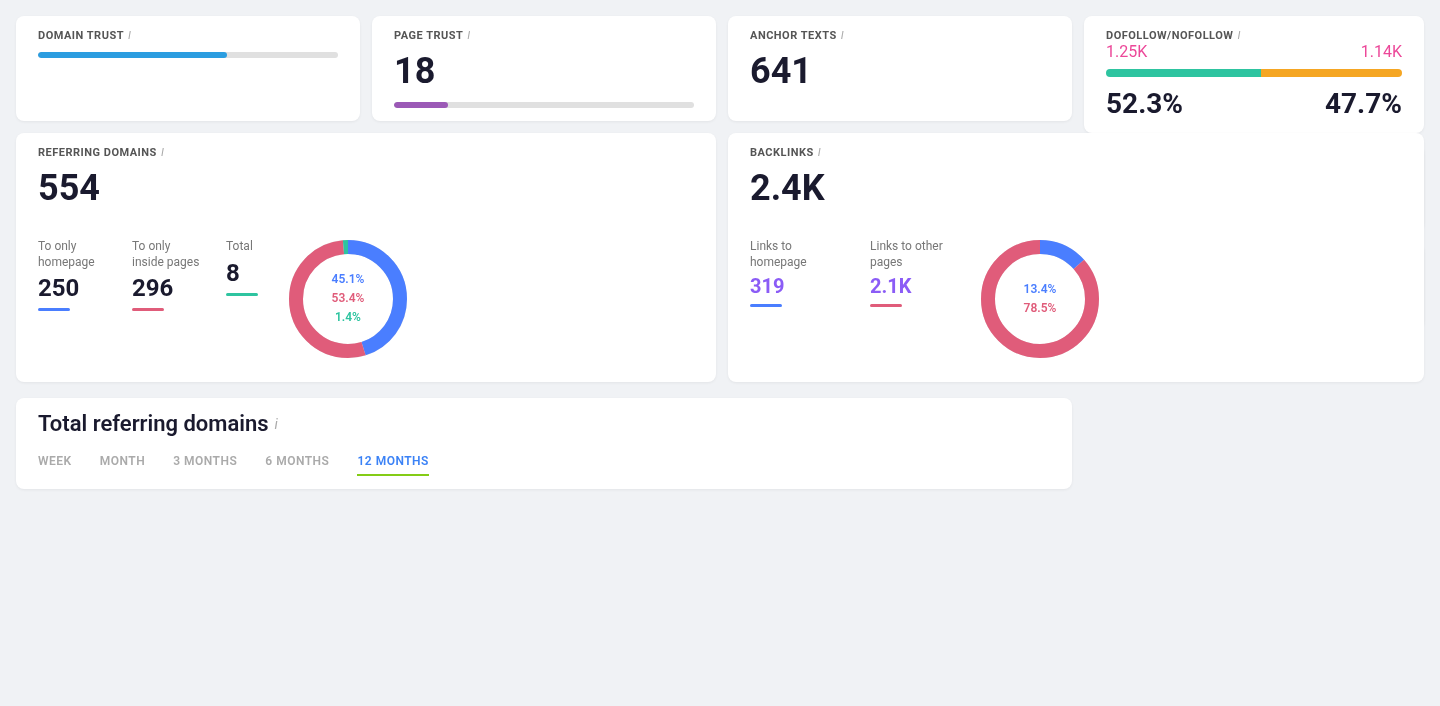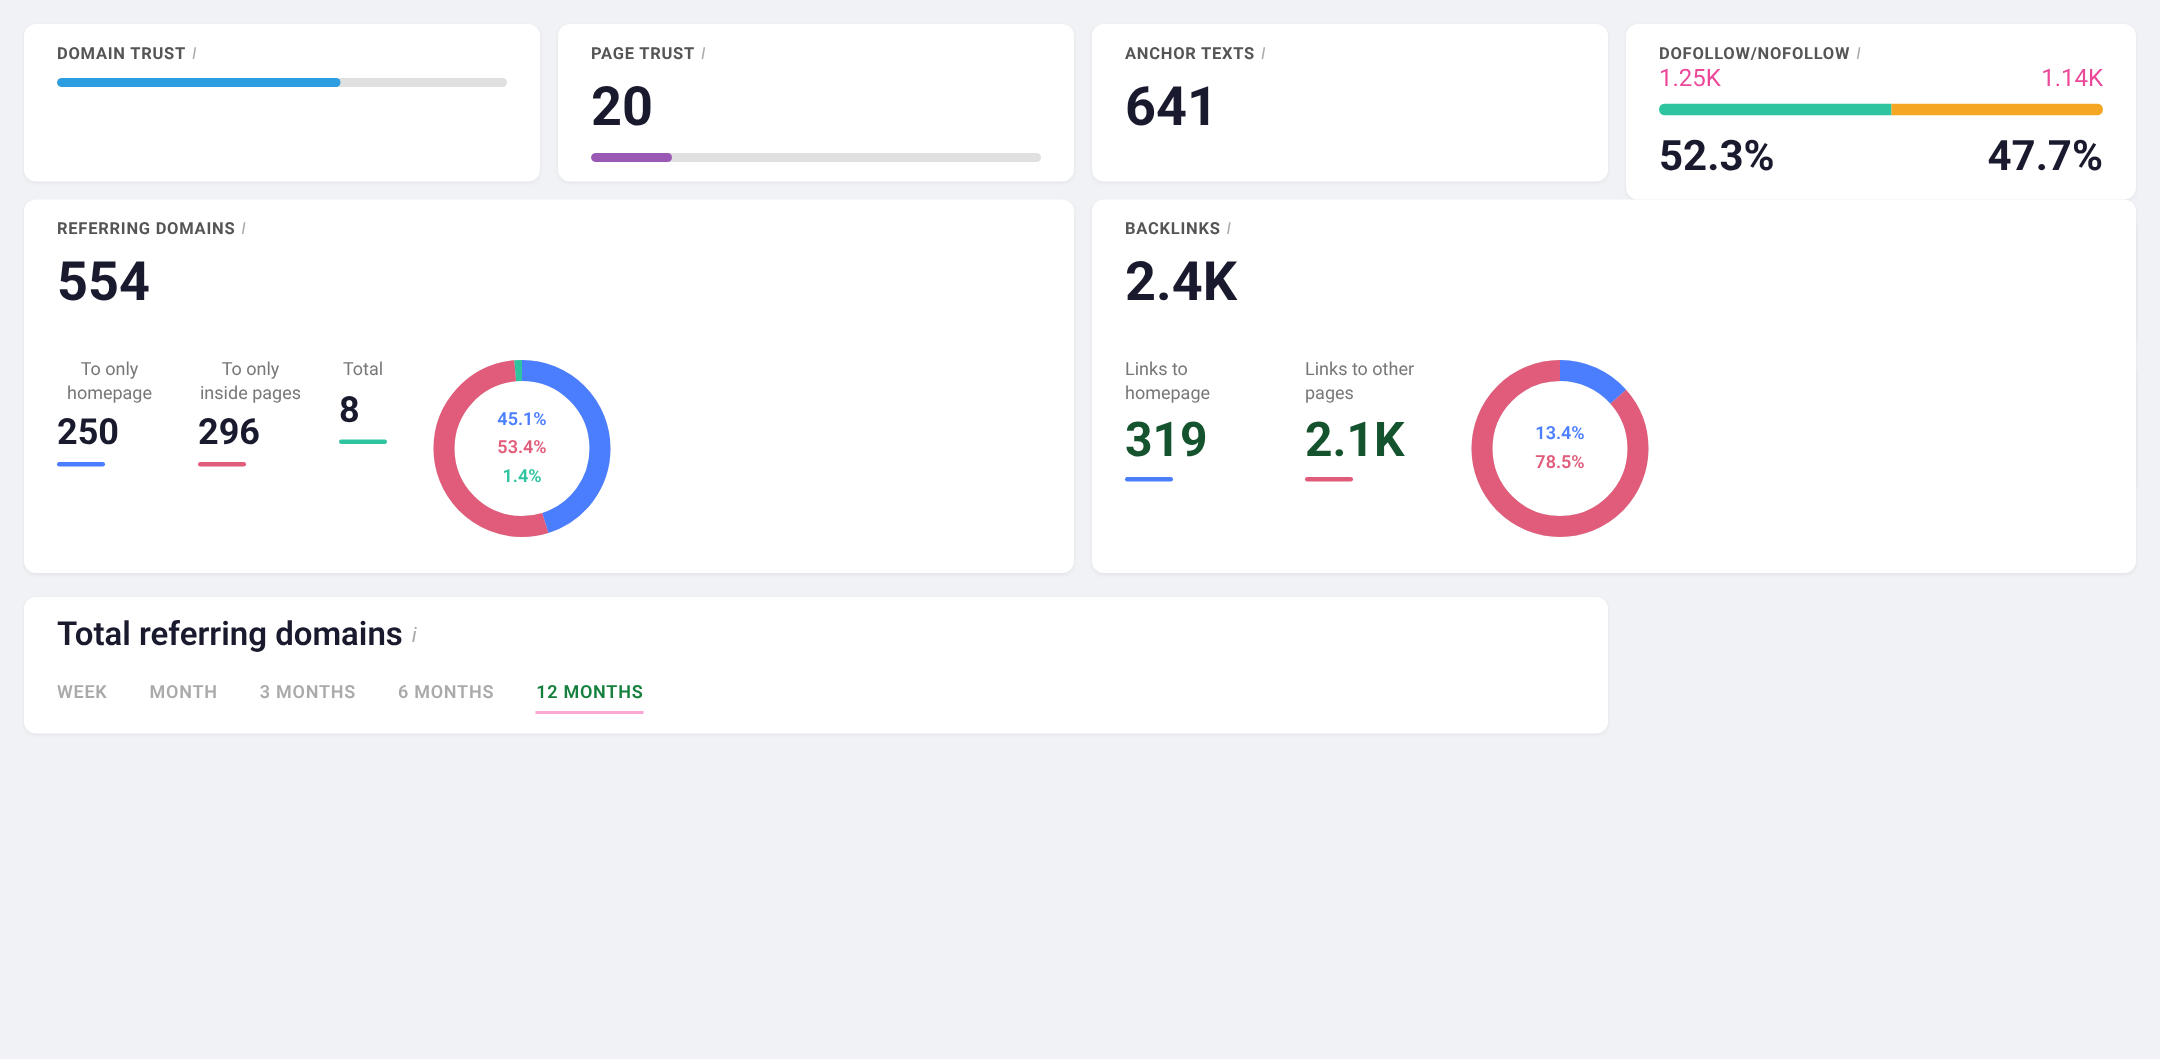"20" div.card-value { text: 20 -> 18 }
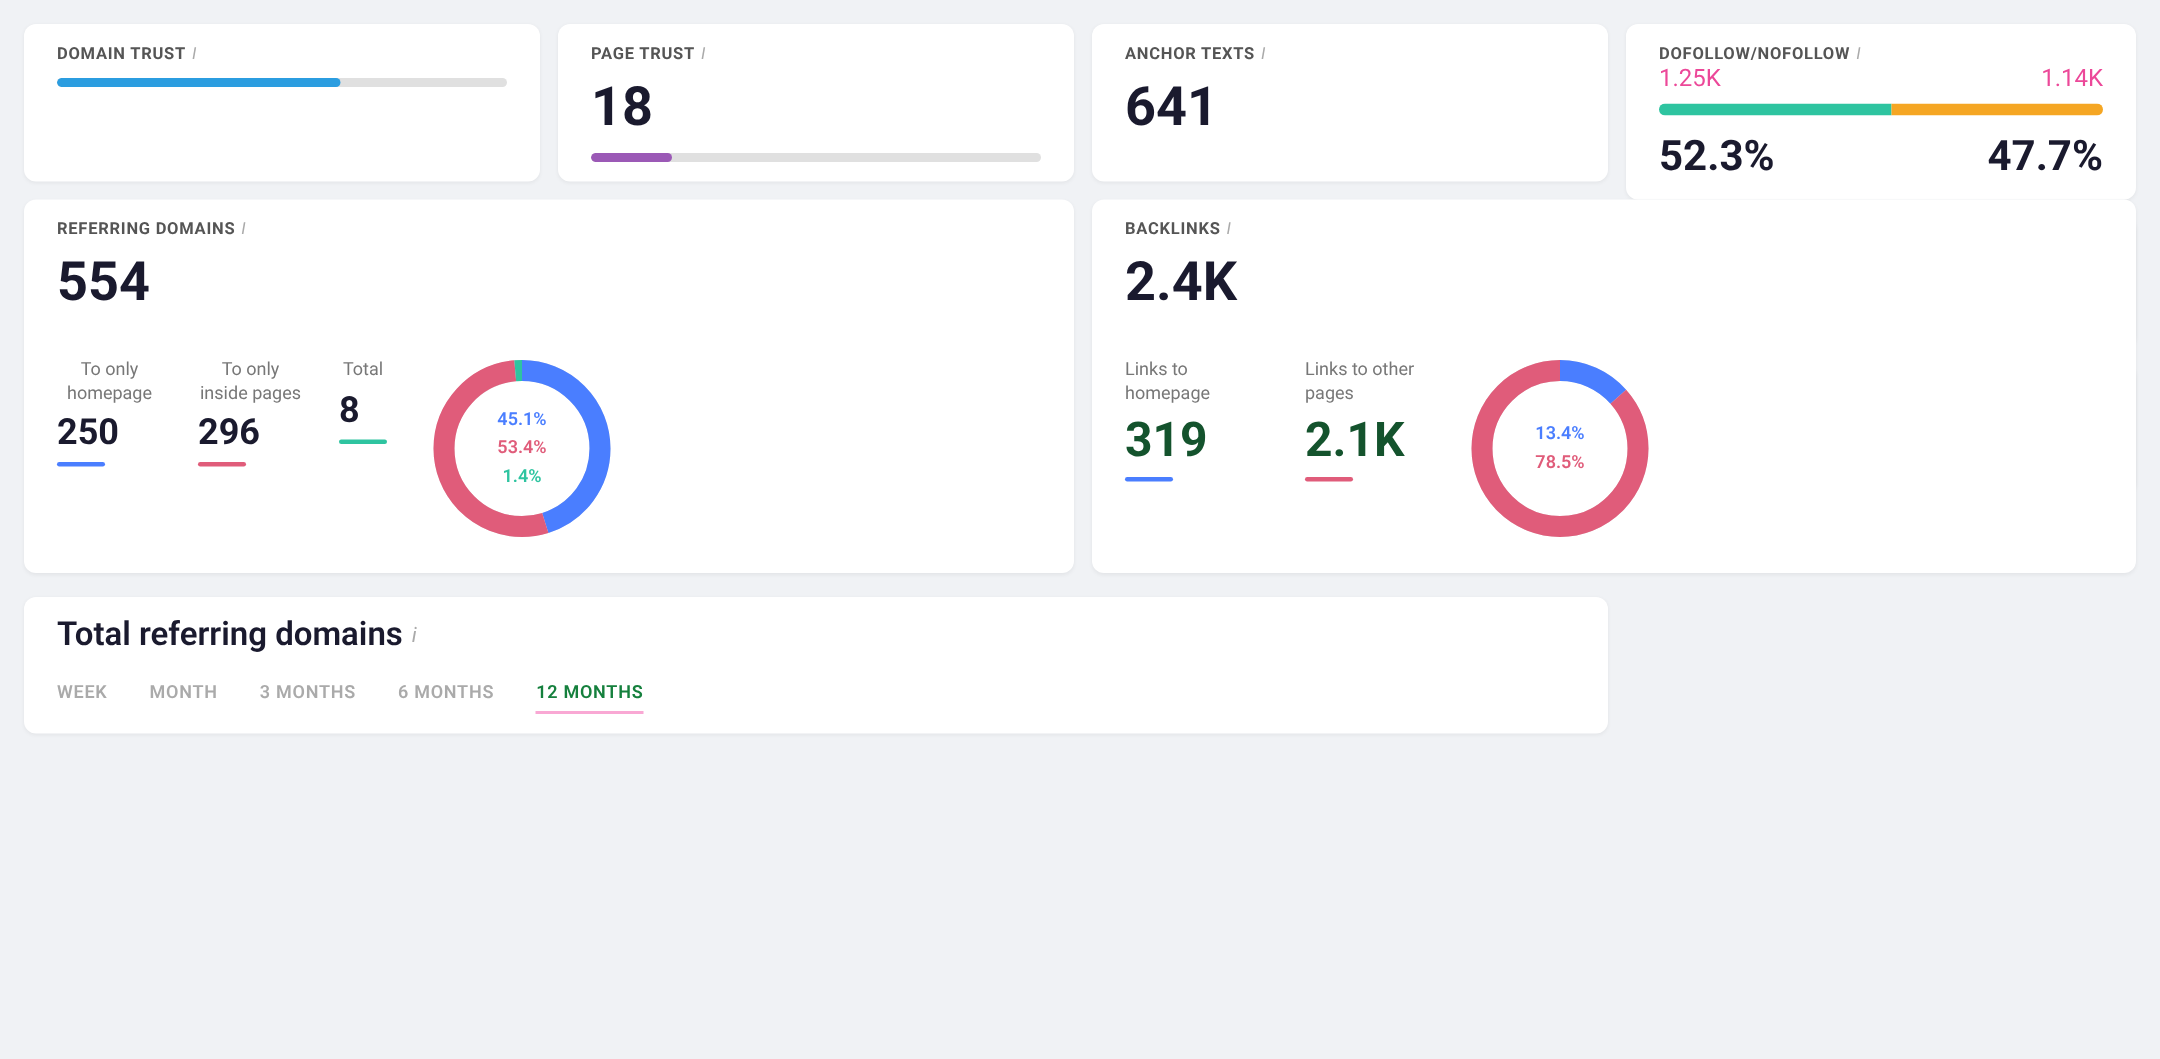"To only homepage" .rd-stat-label { text-align: center -> none }
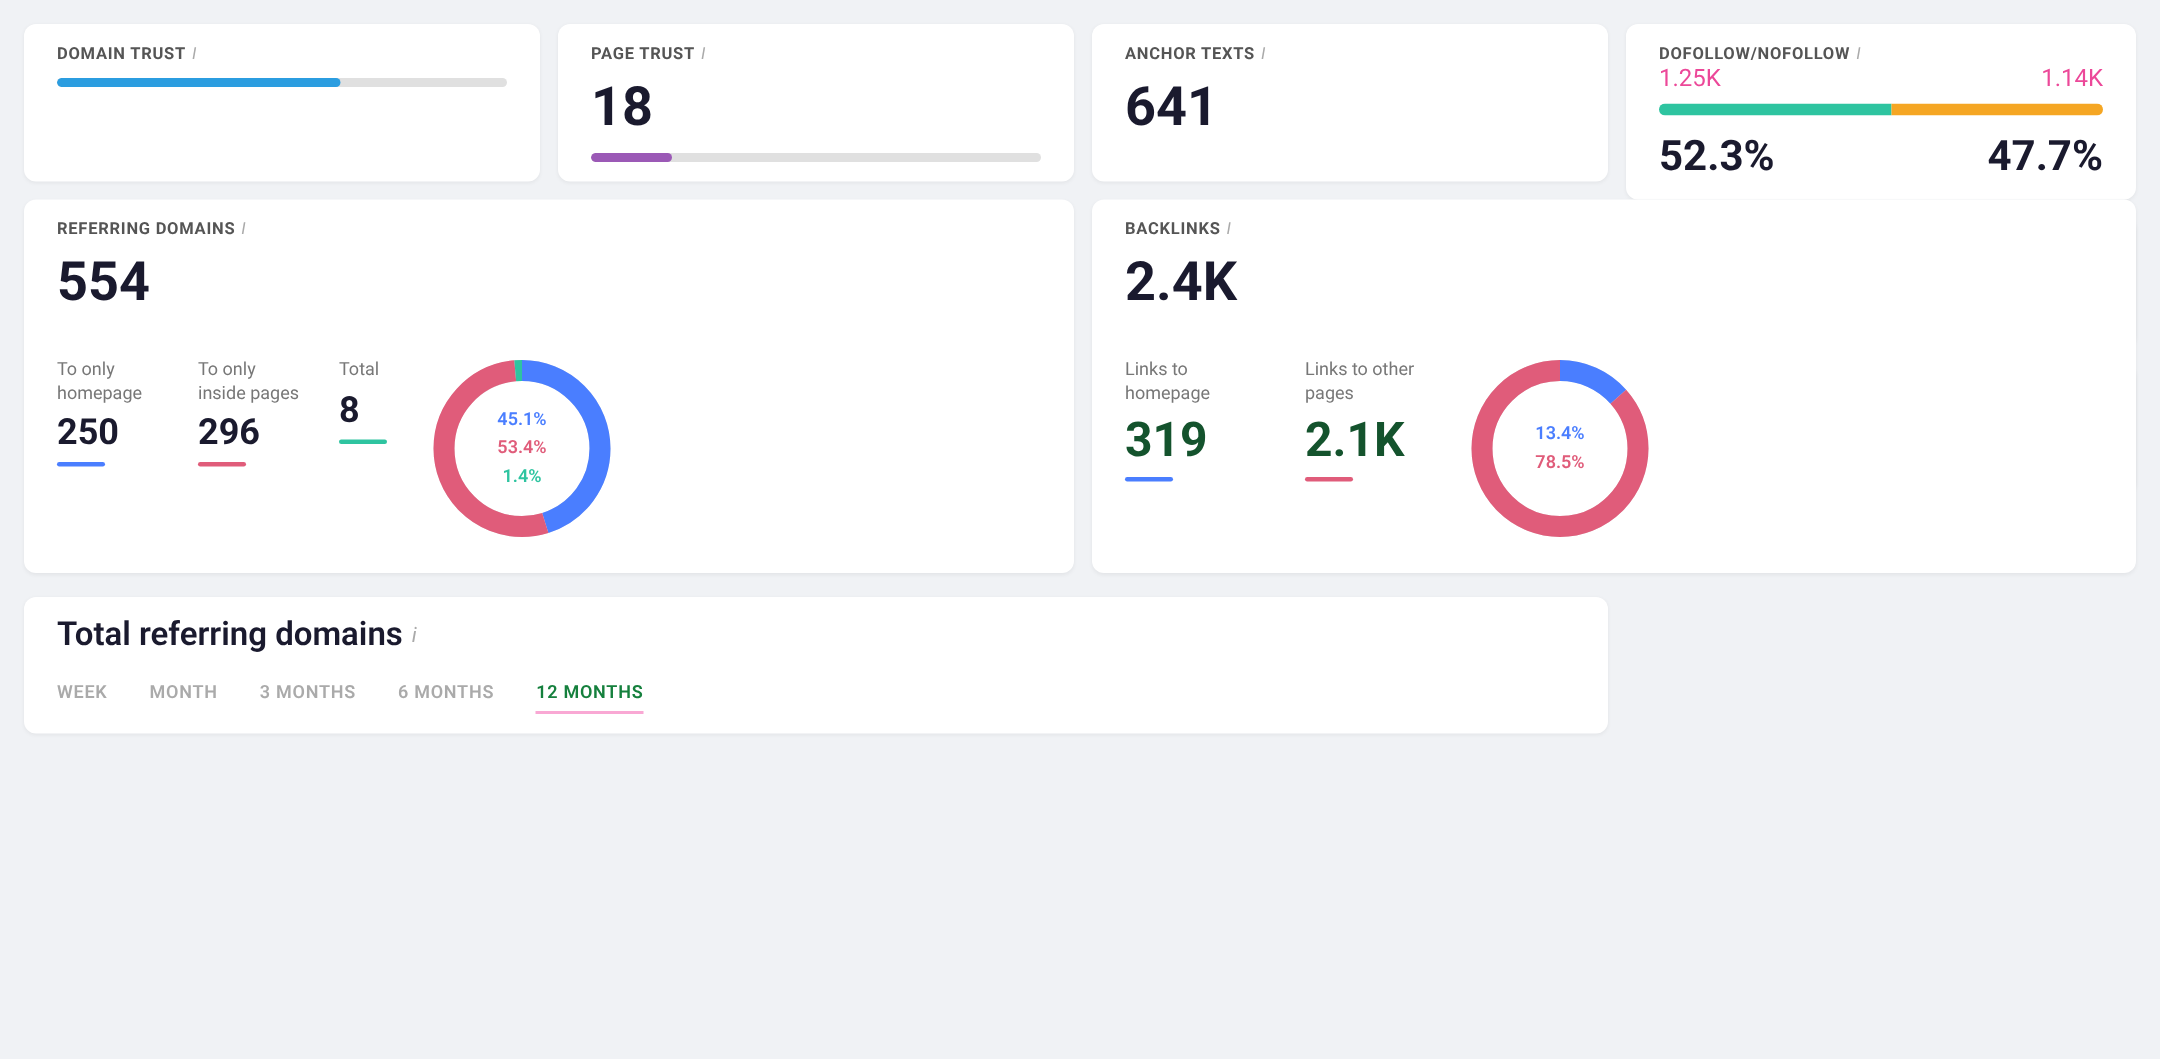"319" .bl-stat-value { color: #14532d -> #8b5cf6; font-size: 32px -> 20px }
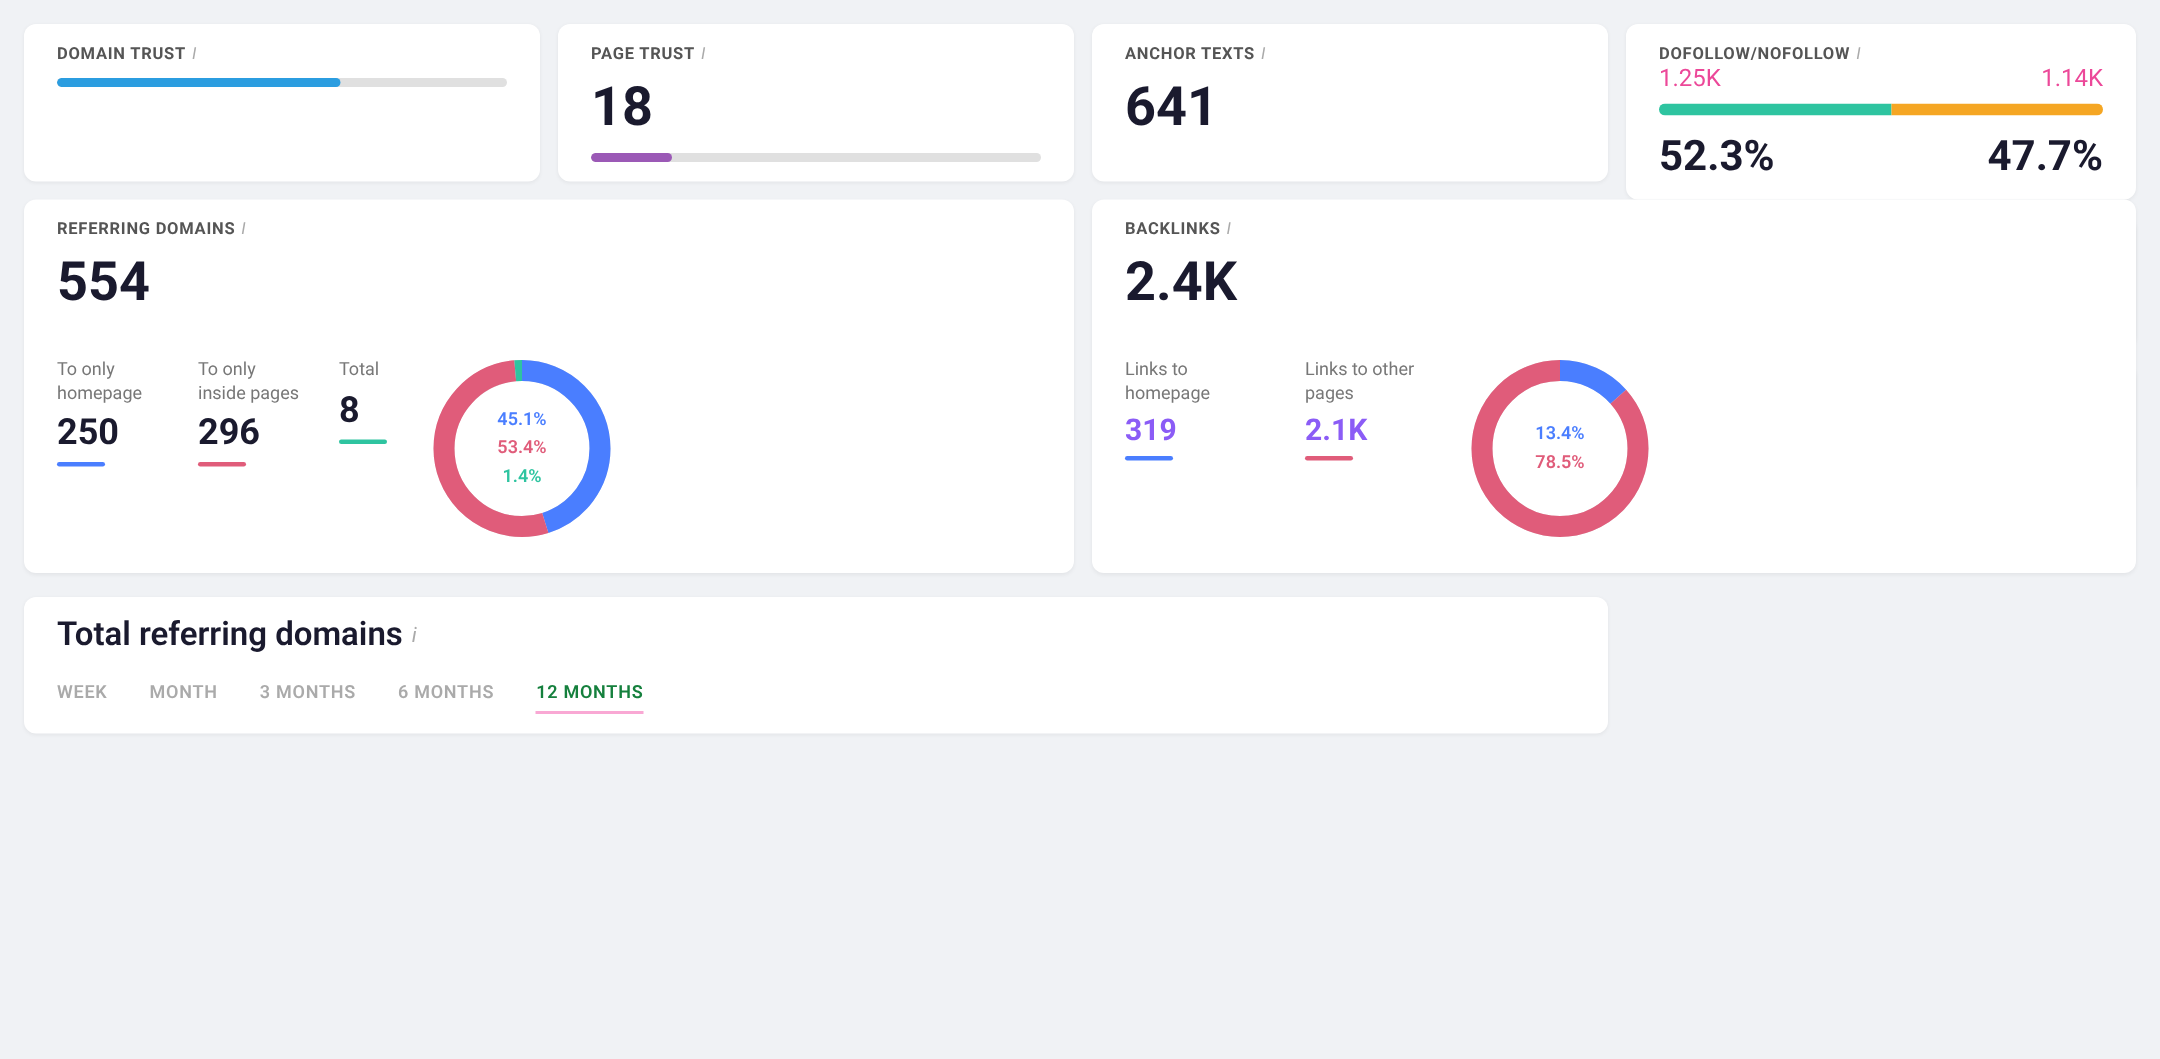"12 MONTHS" .time-tab.active { border-bottom: 2px solid #f9a8d4 -> 2px solid #84cc16; color: #15803d -> #3b82f6 }
